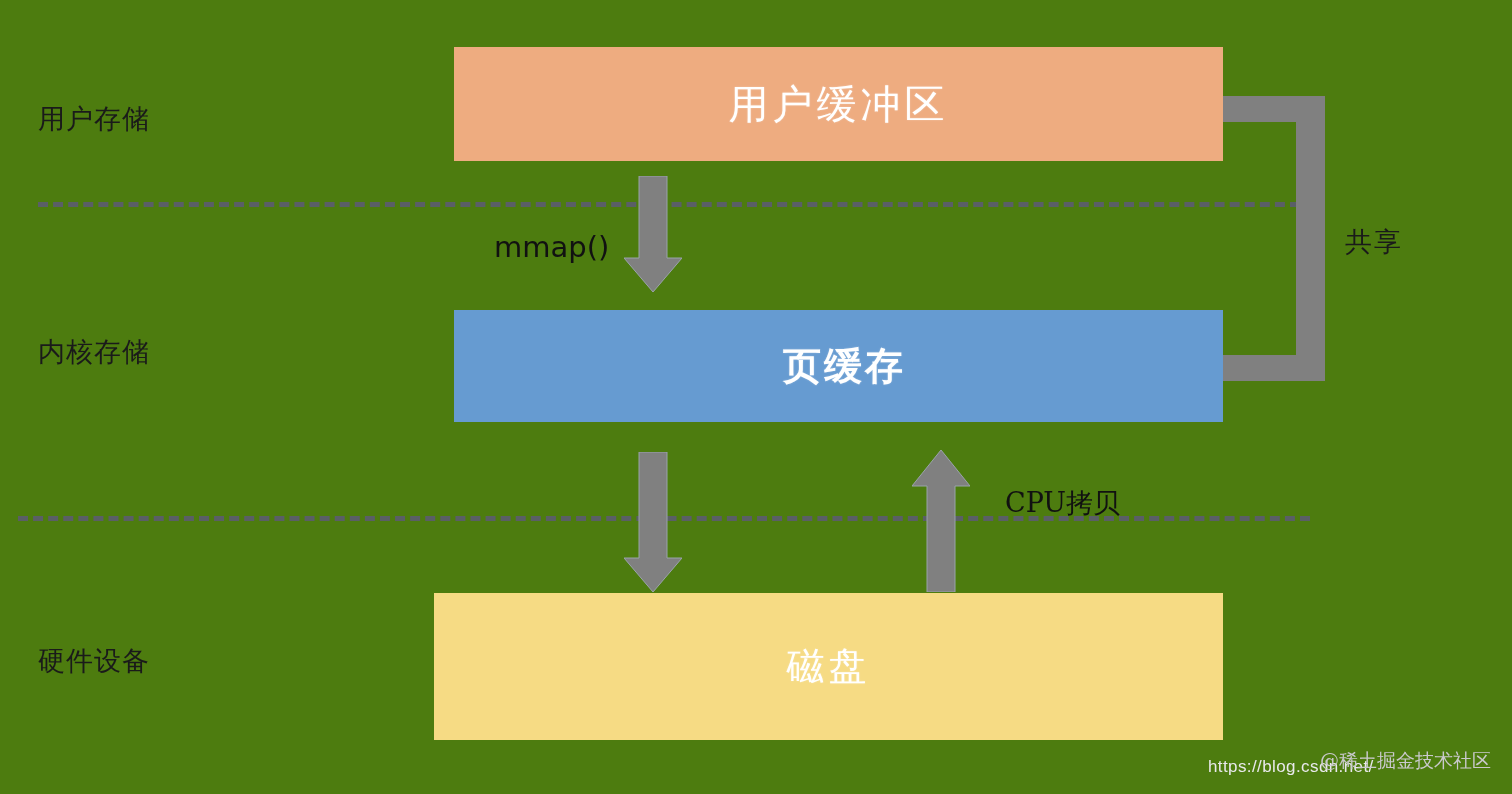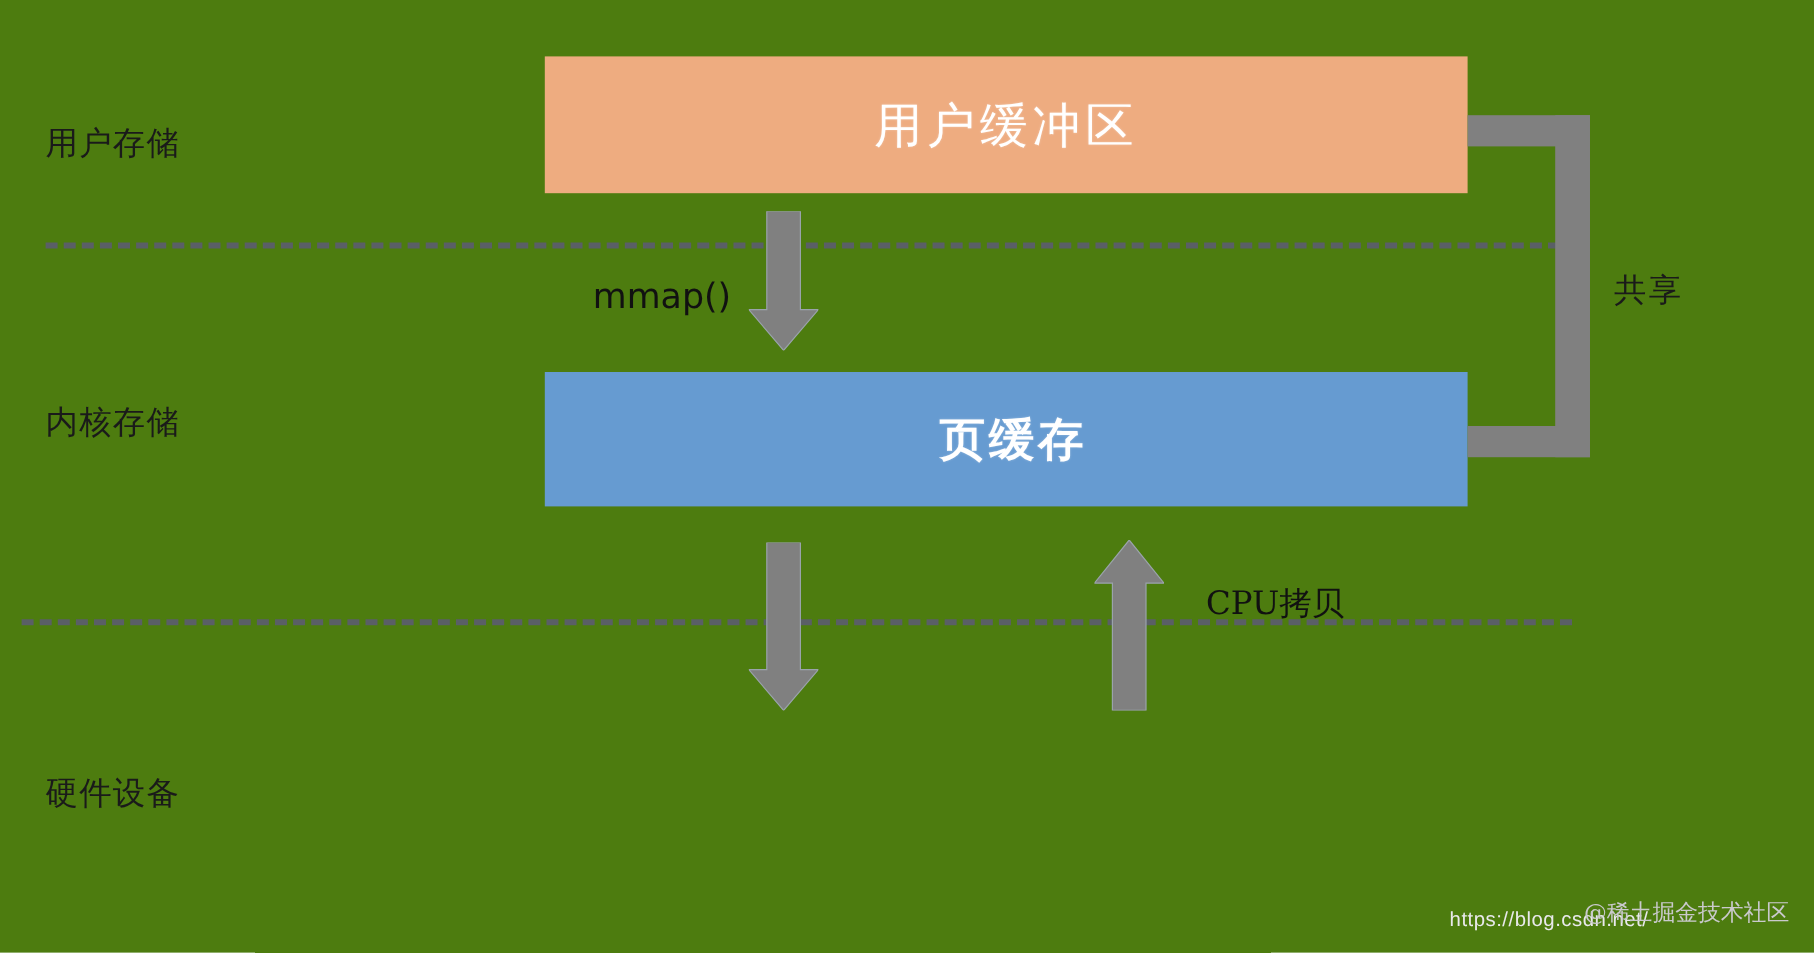"磁盘" div.block { html: none -> <div> <span>磁盘</span> </div> }
